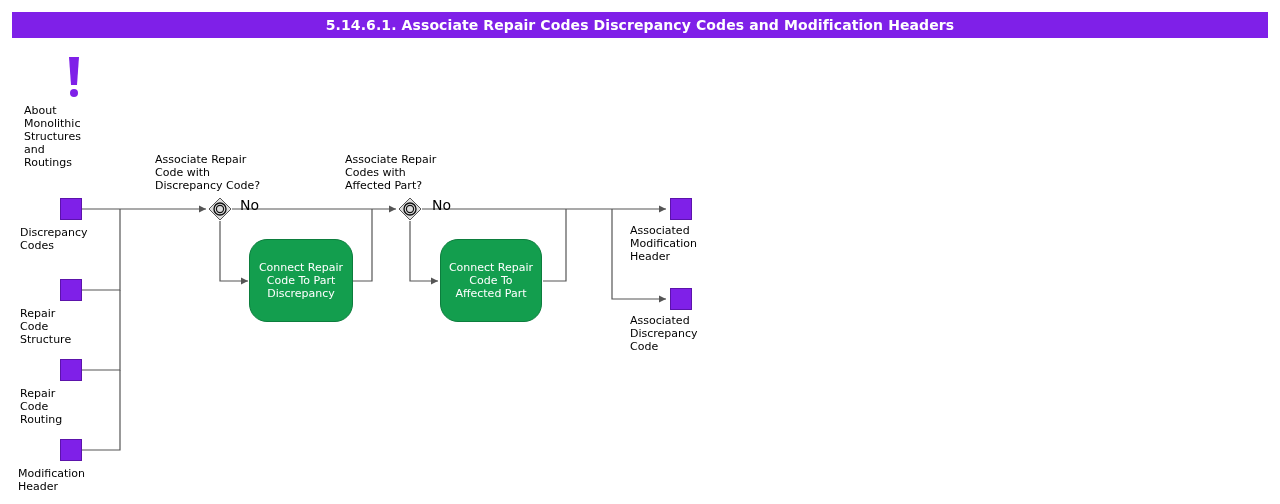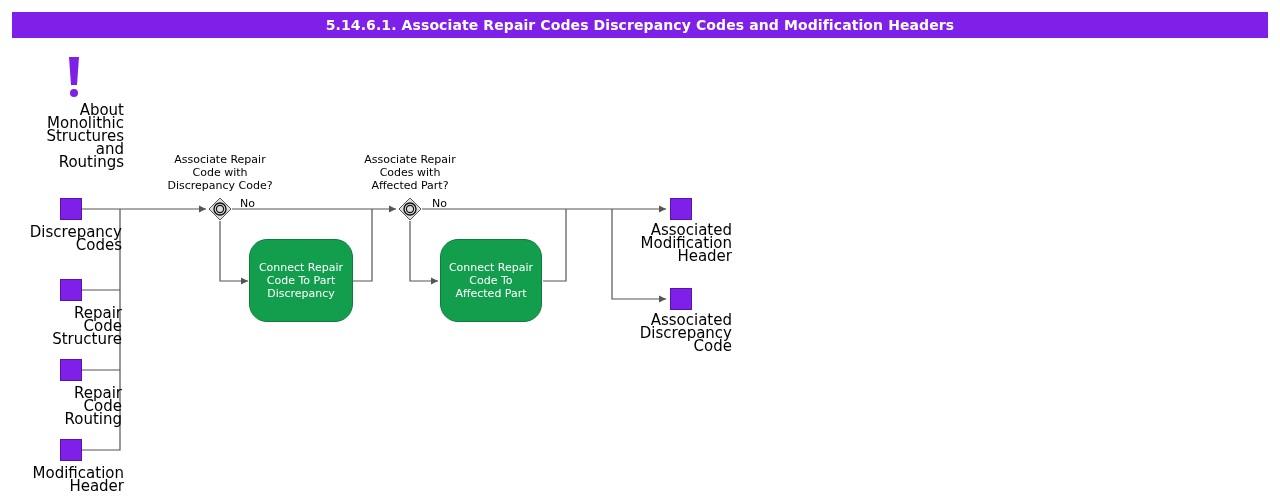"About" .node-label { font-size: 15px -> 11px; text-align: right -> left }
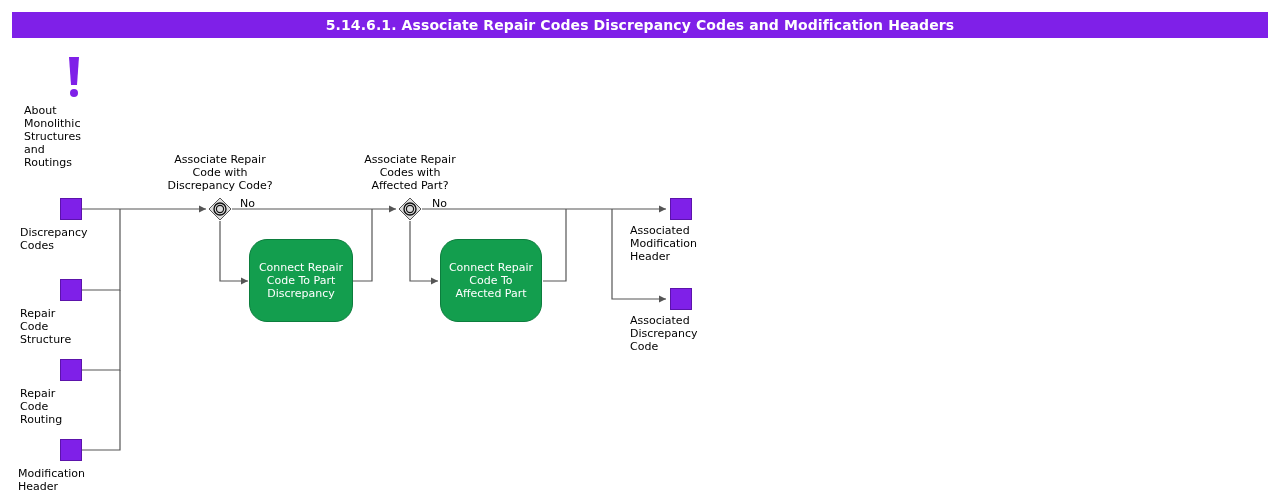"Associate Repair" .gw-label { text-align: center -> left }
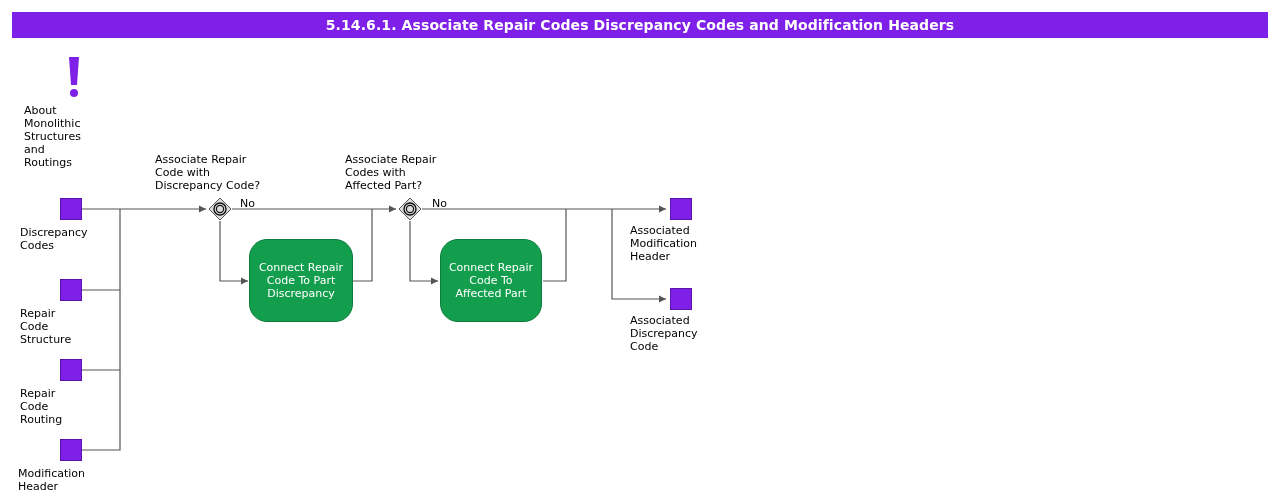"No" .edge-label { font-size: 11px -> 14px }
